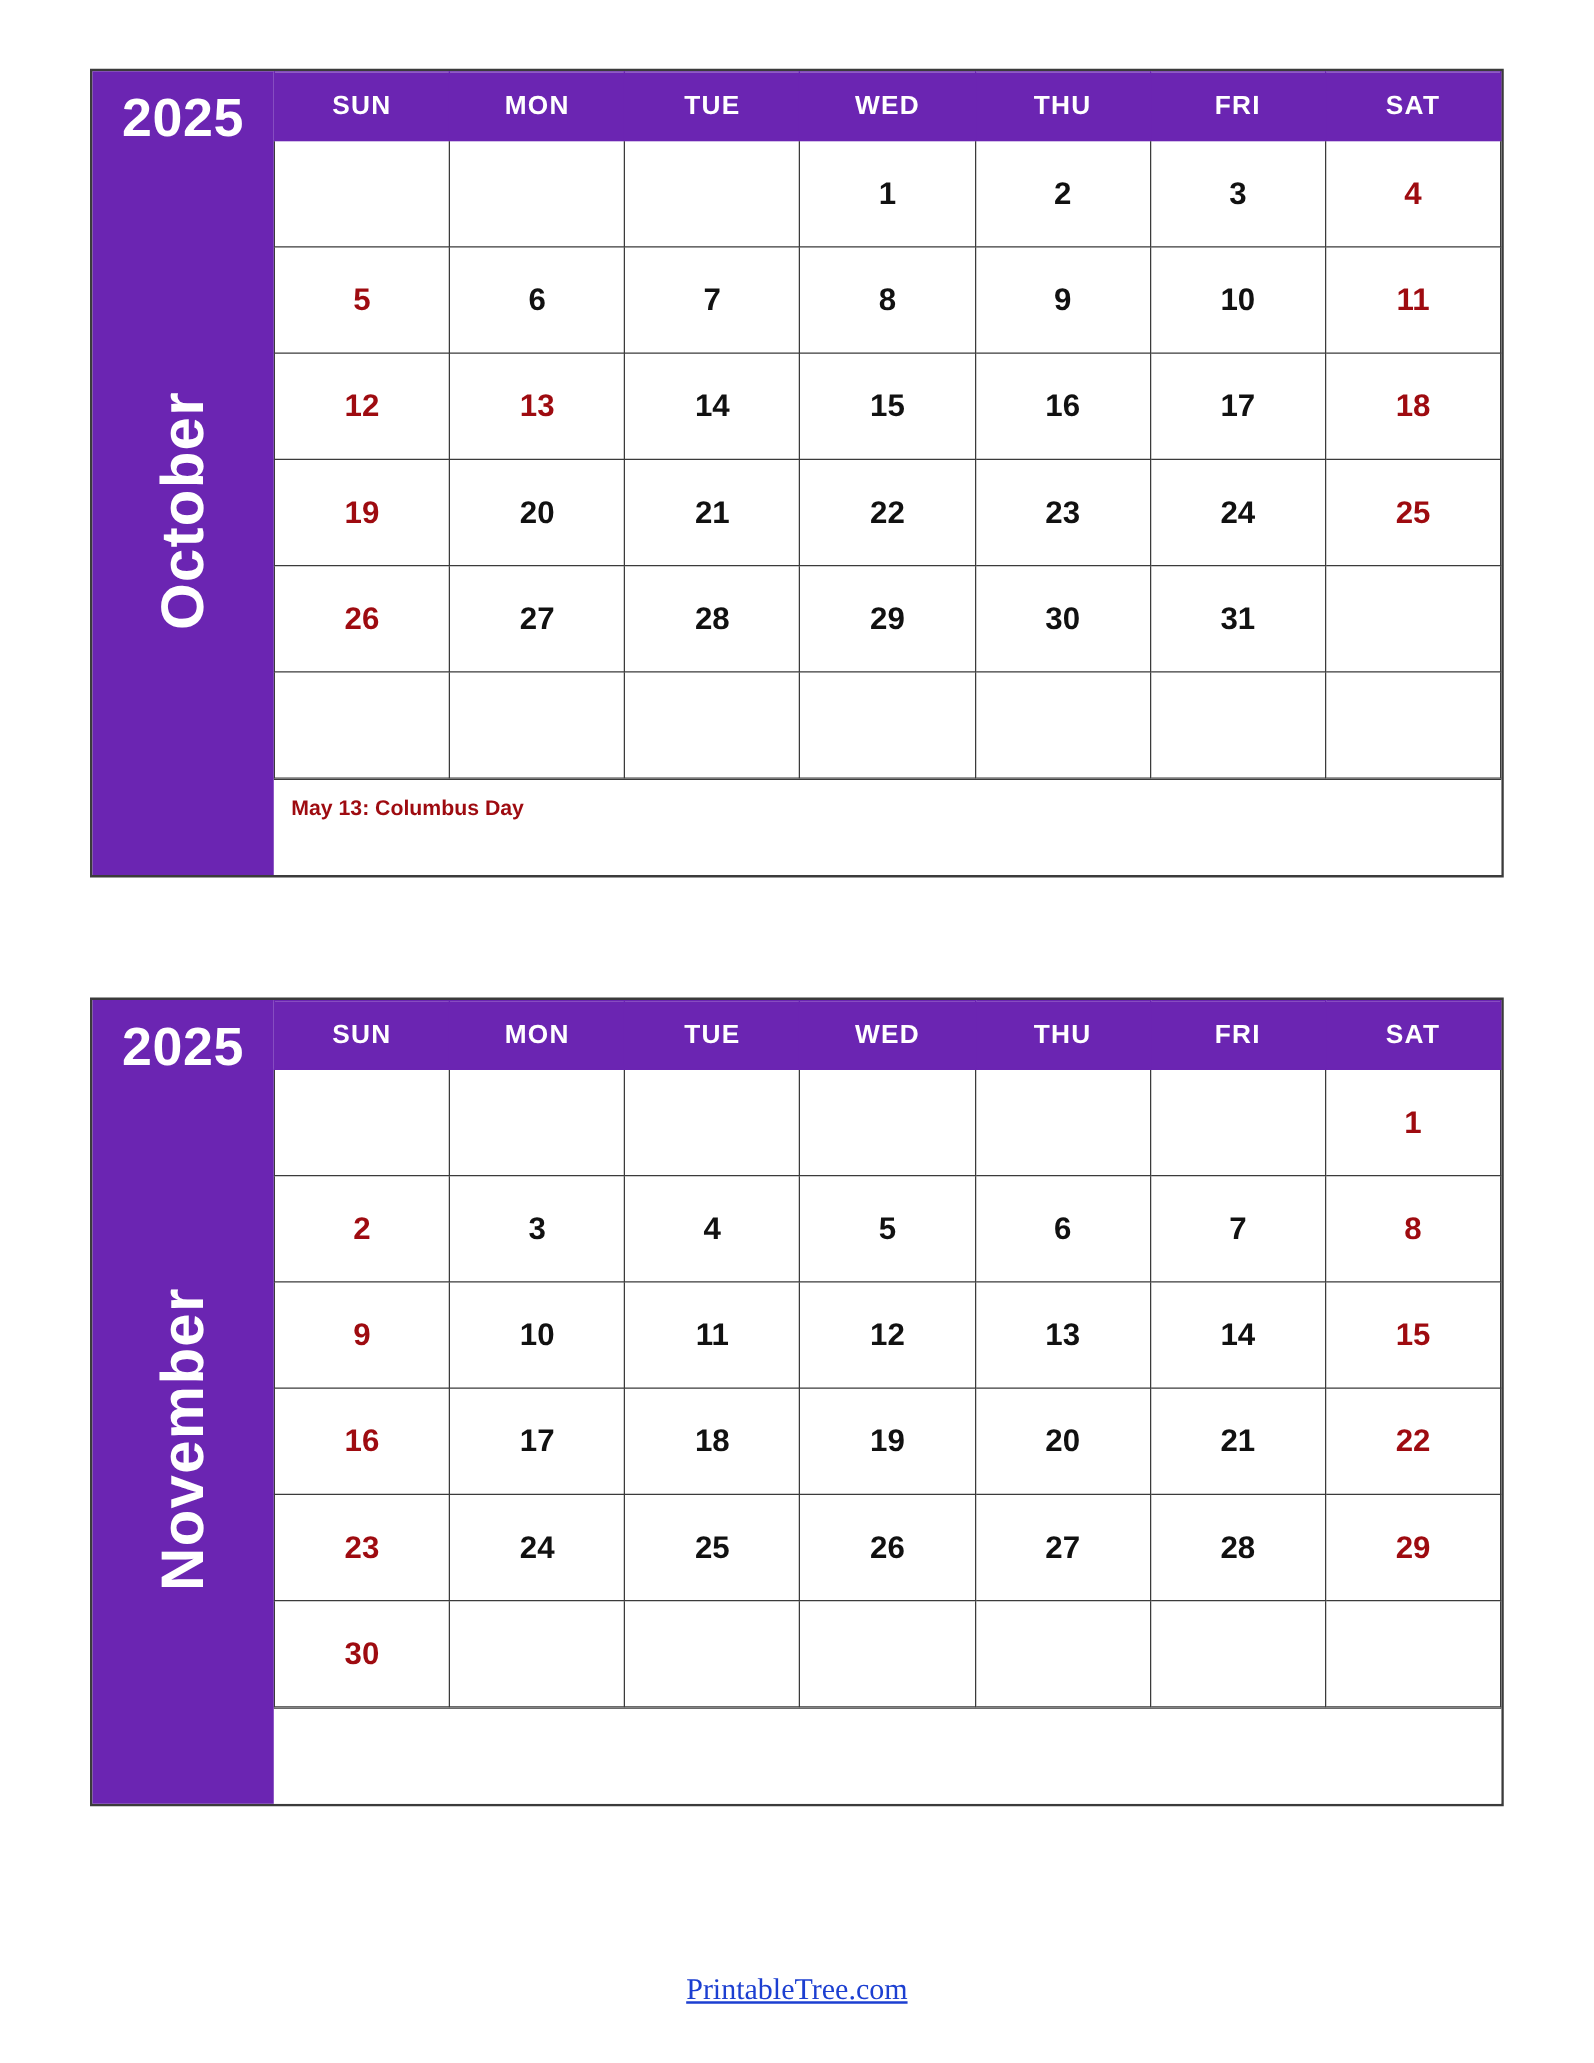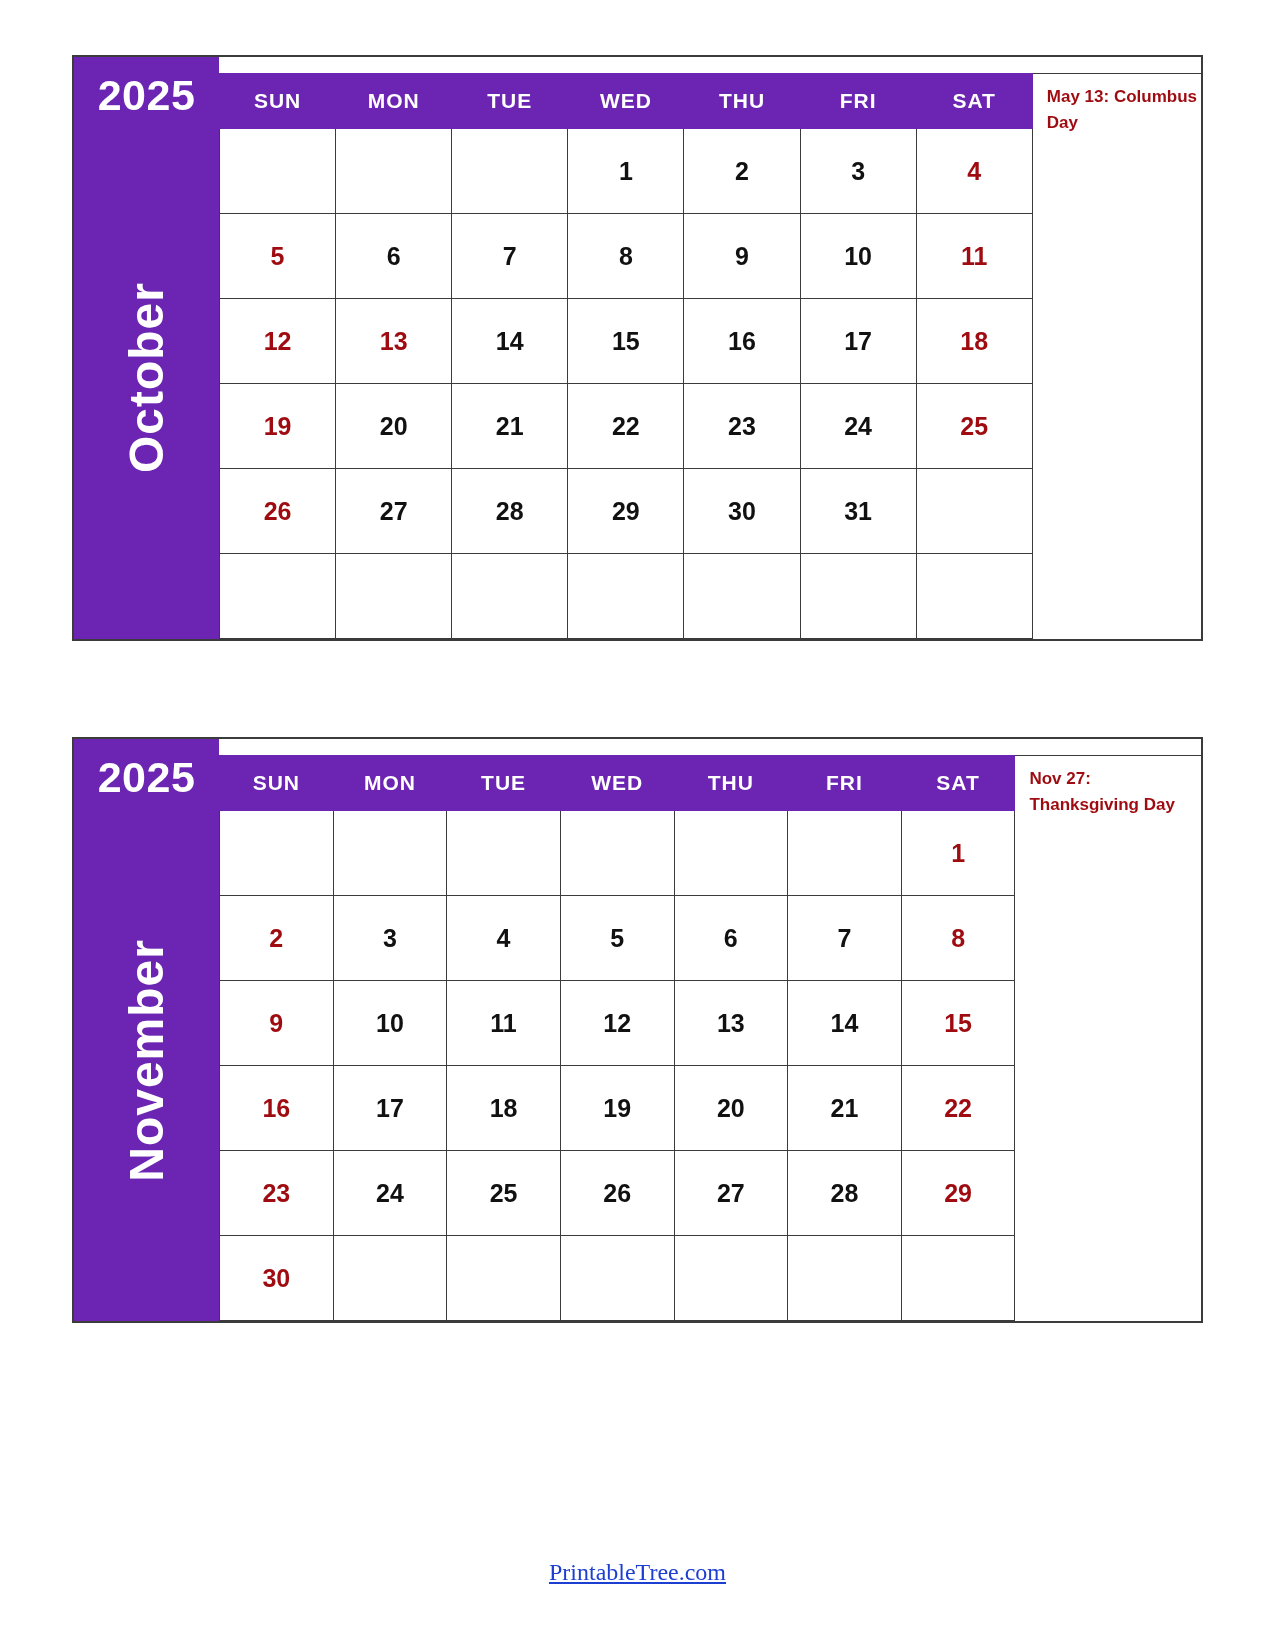"SUN" .grid-wrap { flex-direction: row -> column; margin-top: 16px -> none }
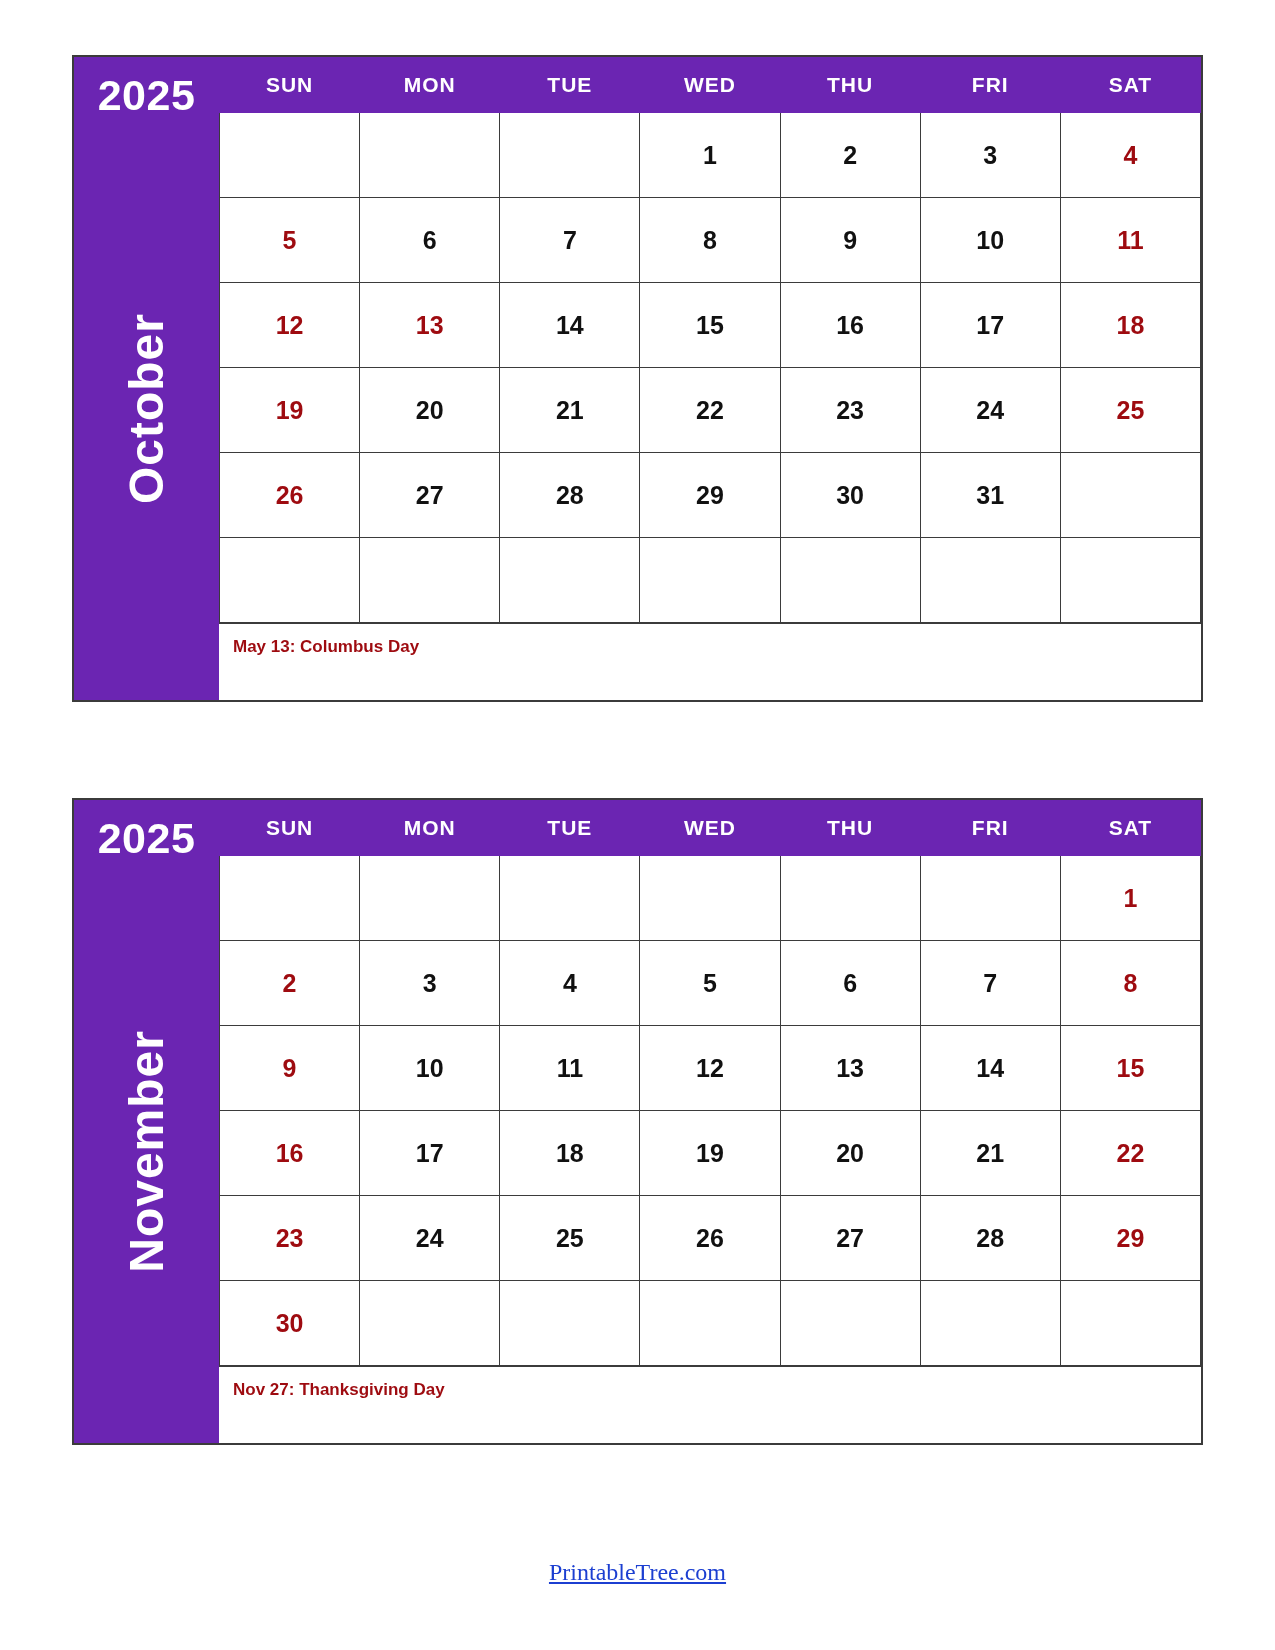"Nov 27: Thanksgiving Day" div.note-line { html: <div>Nov 27: Thanksgiving Day</div> -> none }
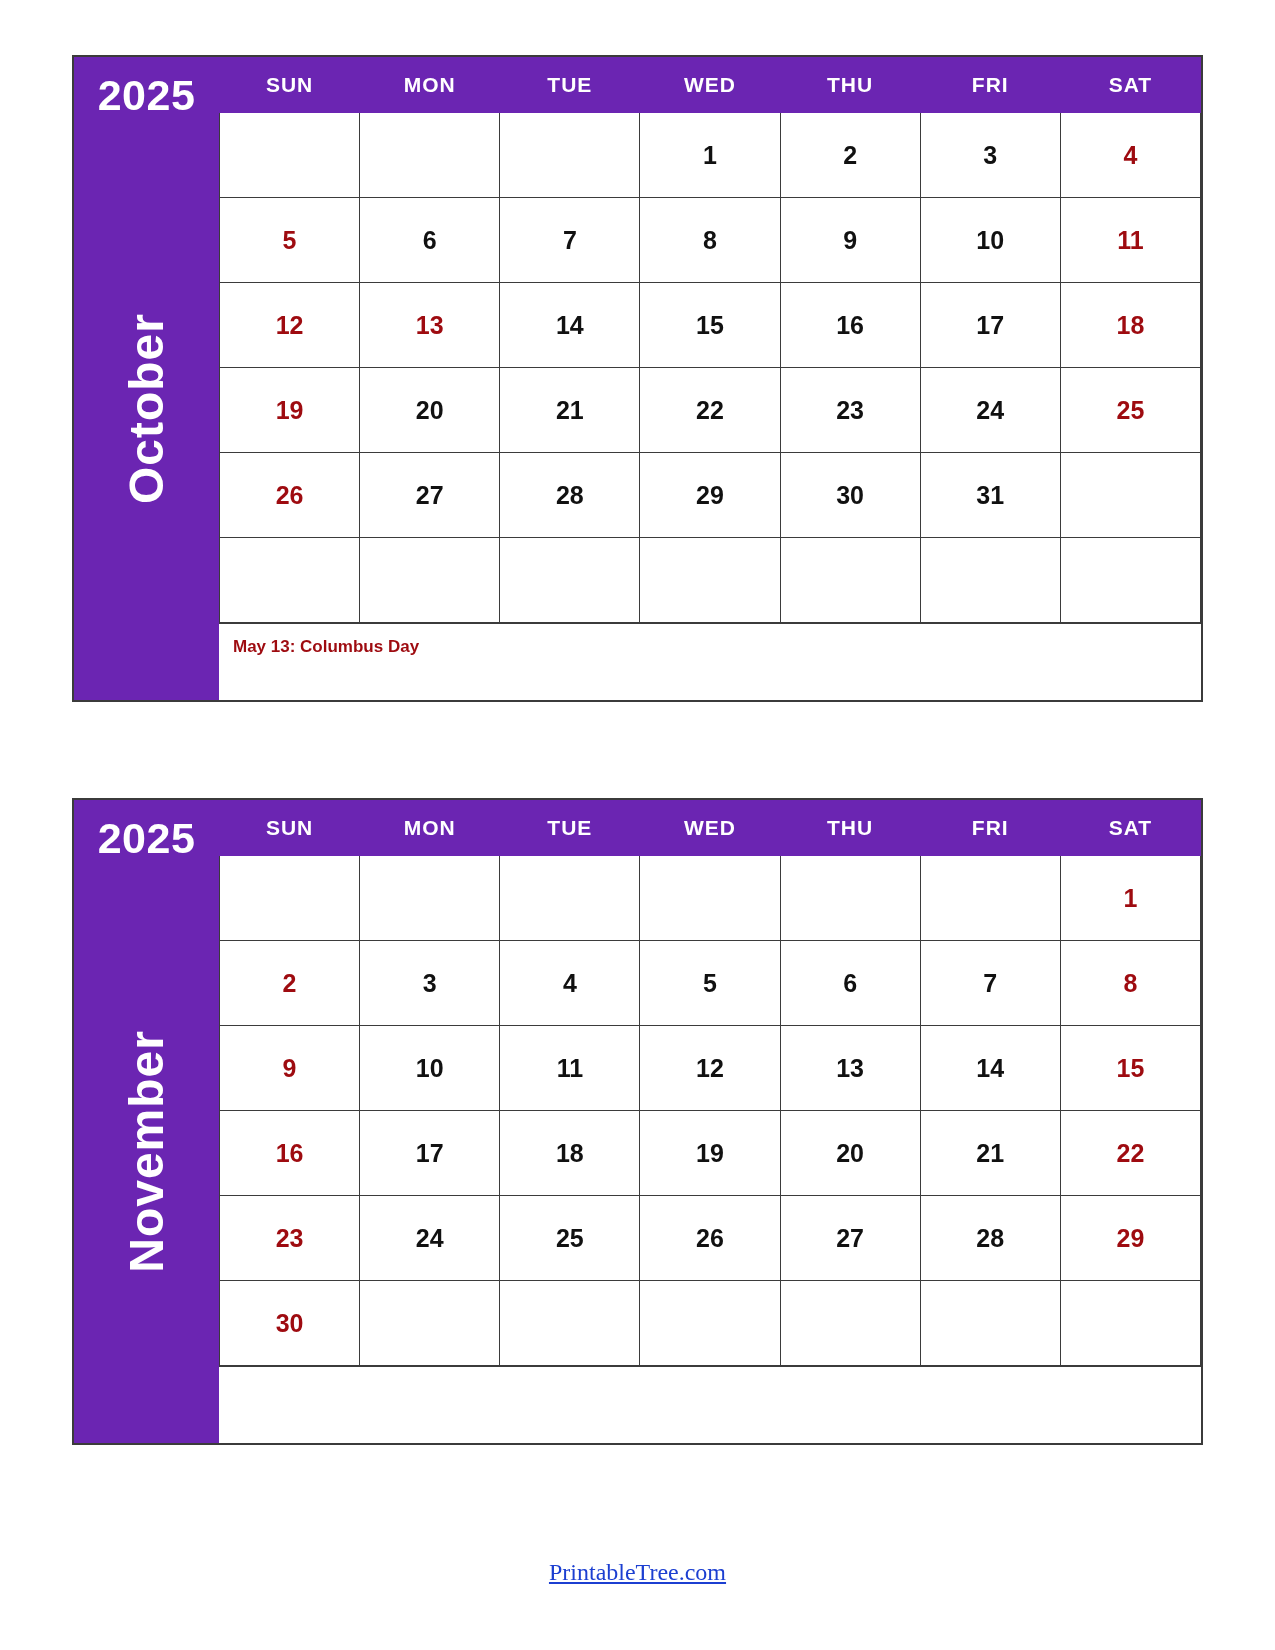"PrintableTree.com" .footer { bottom: 64px -> 44px }
